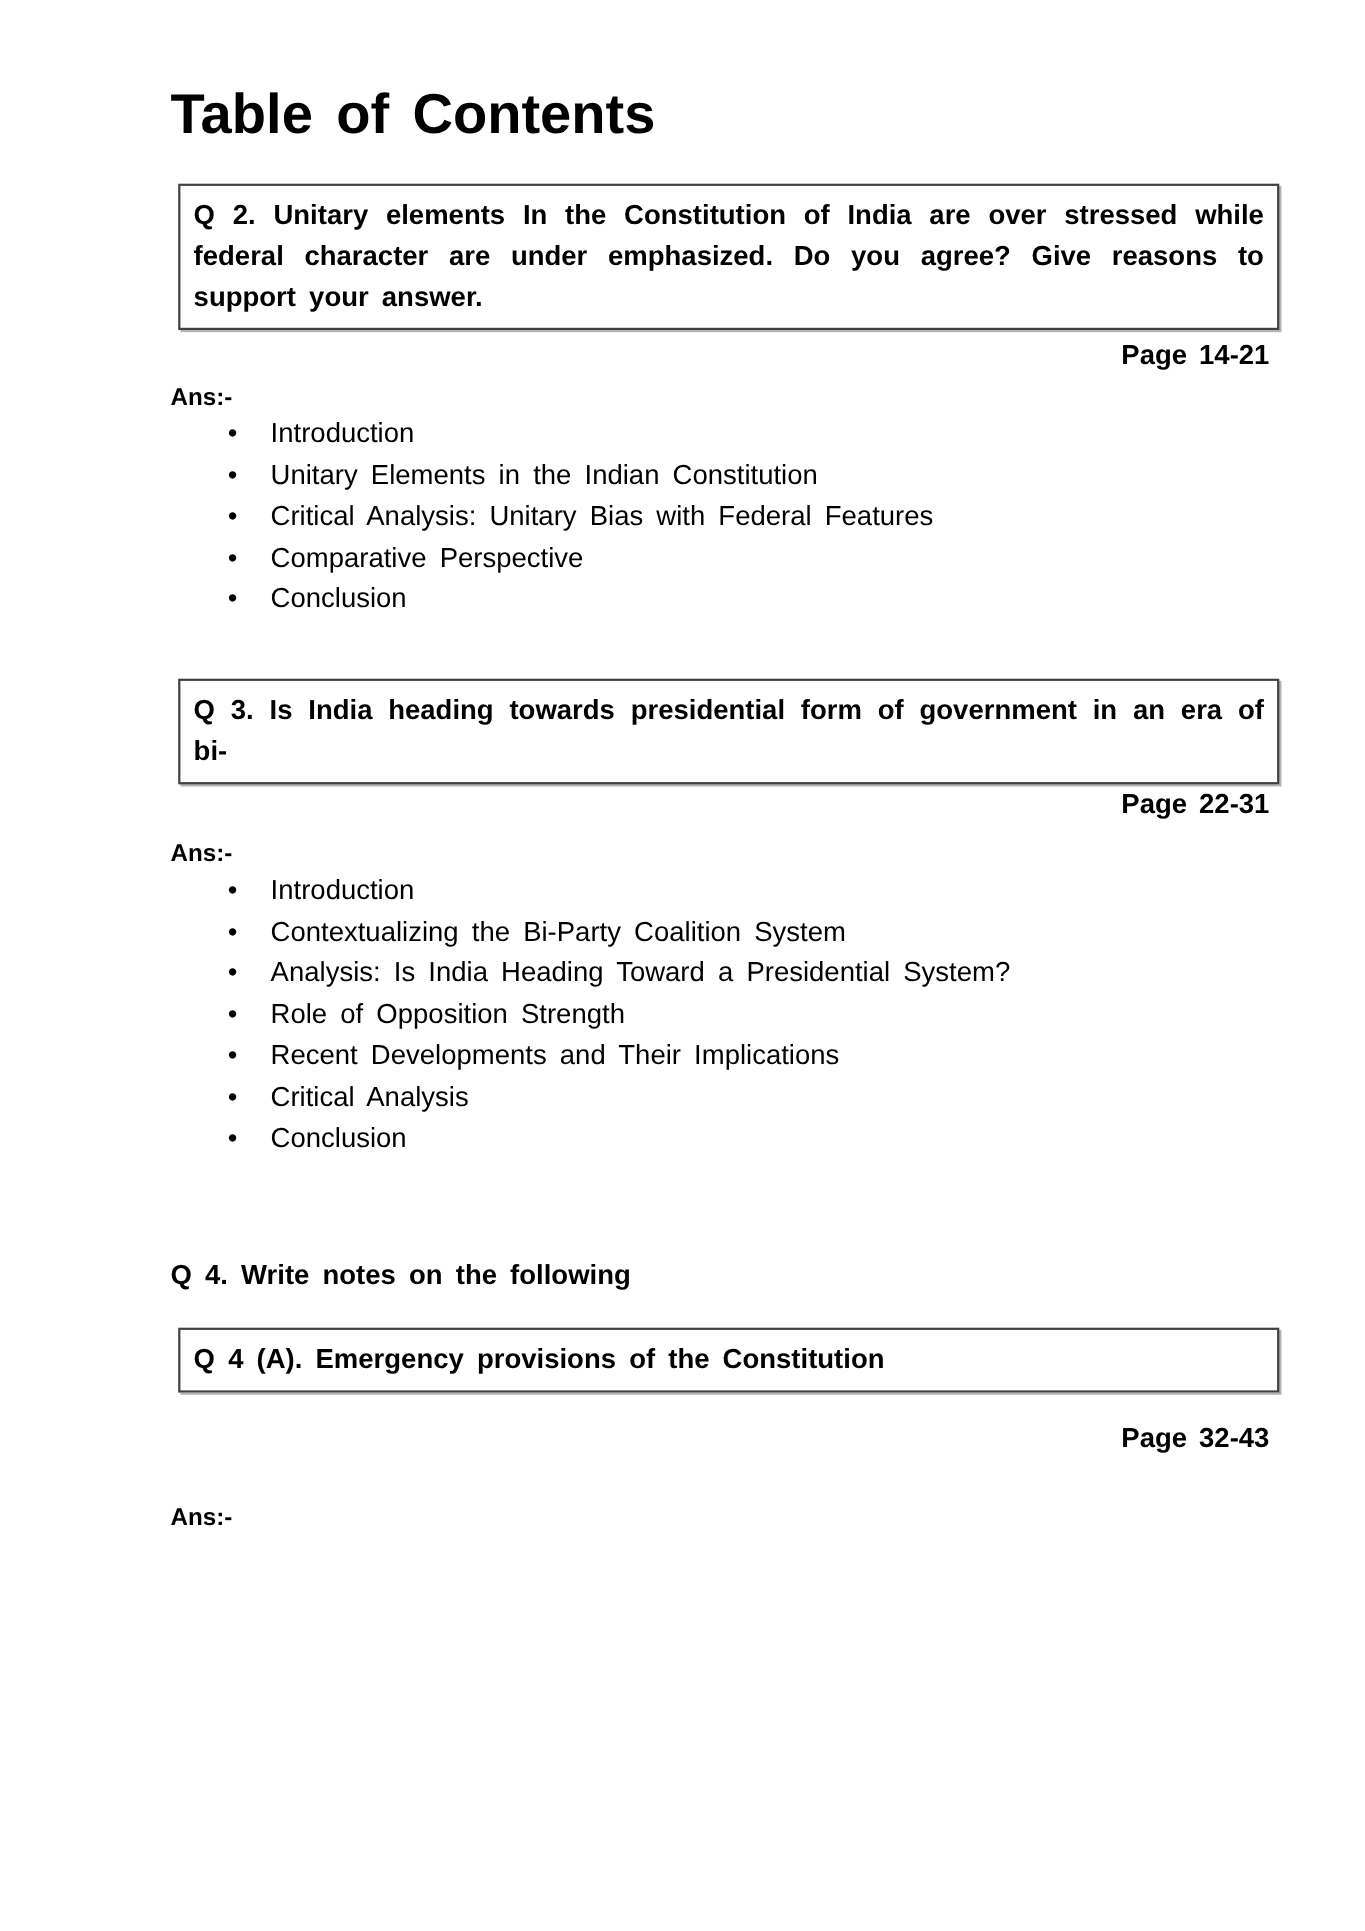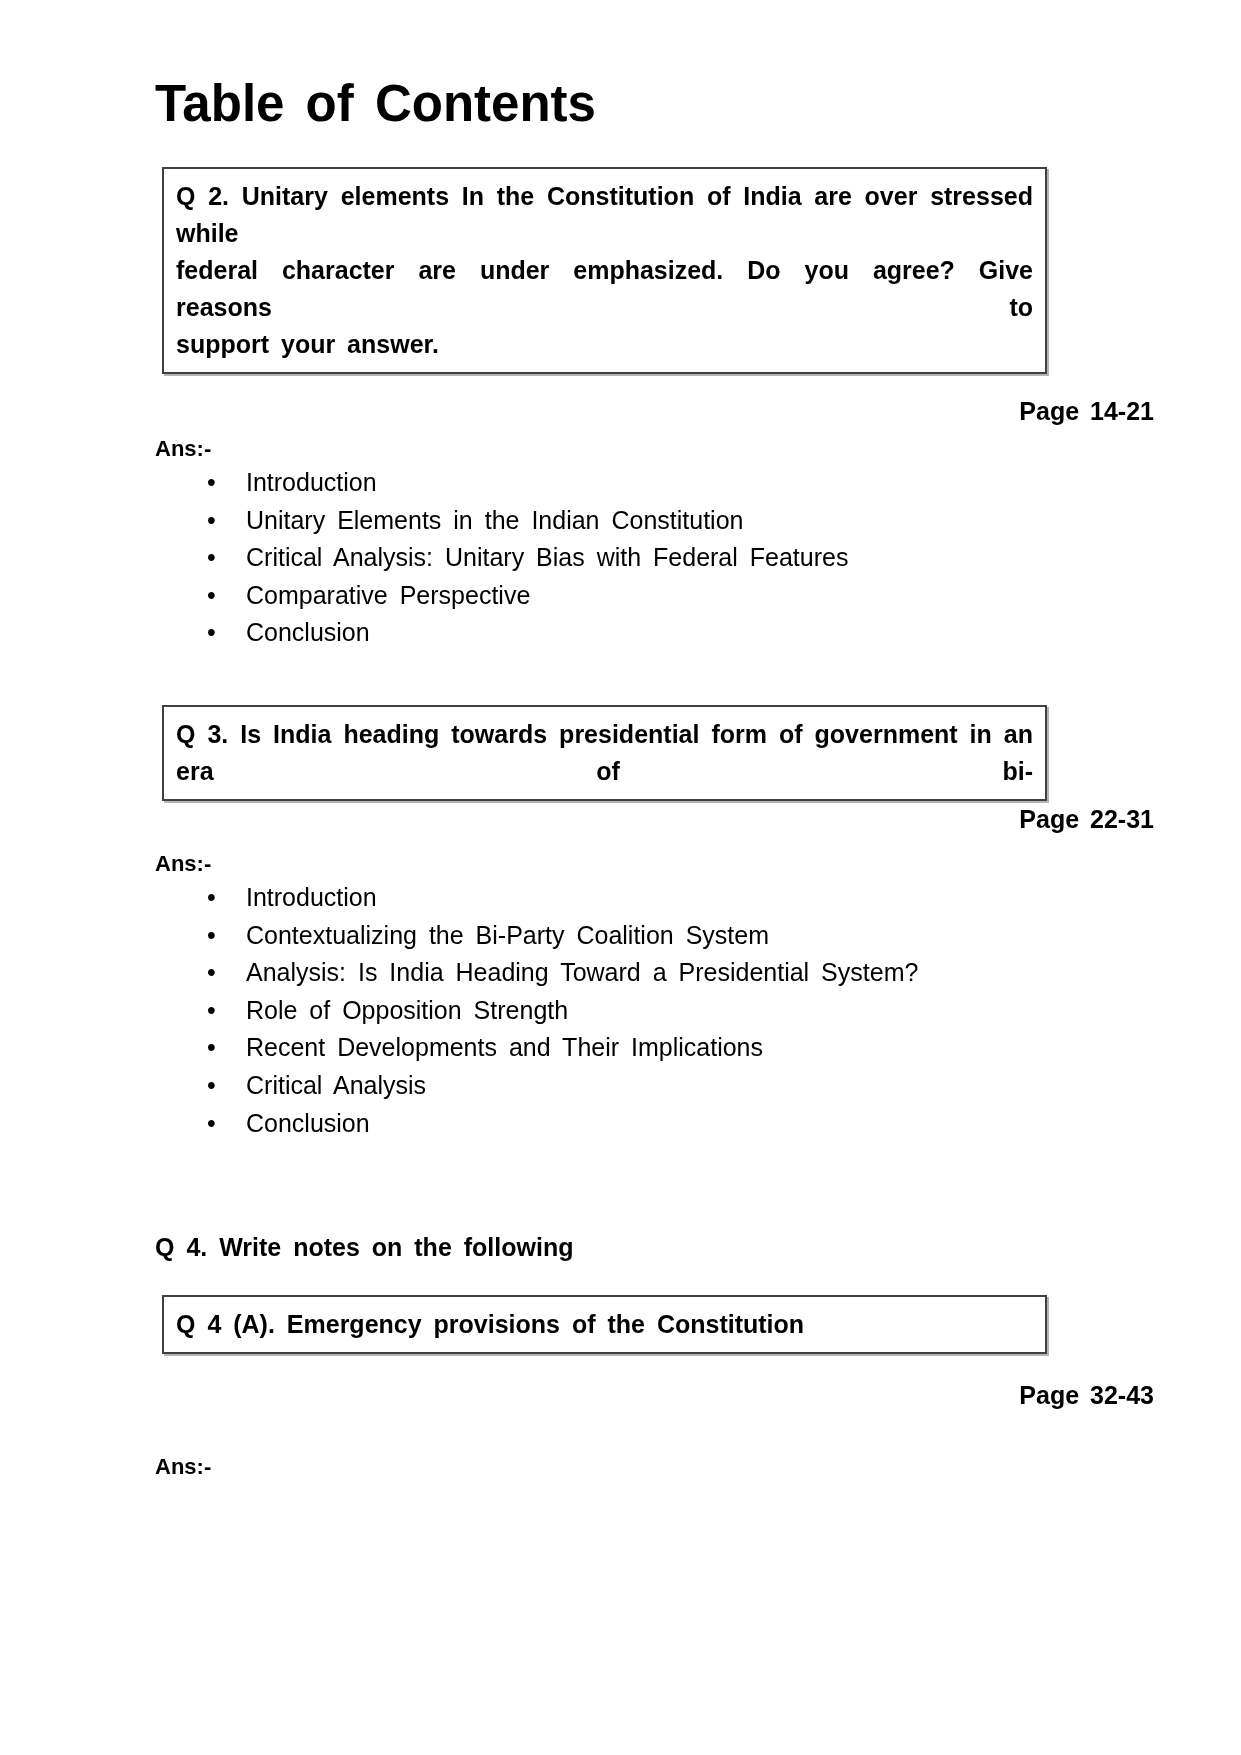"Q 2. Unitary elements In" .qbox { width: 885px -> 1001px }
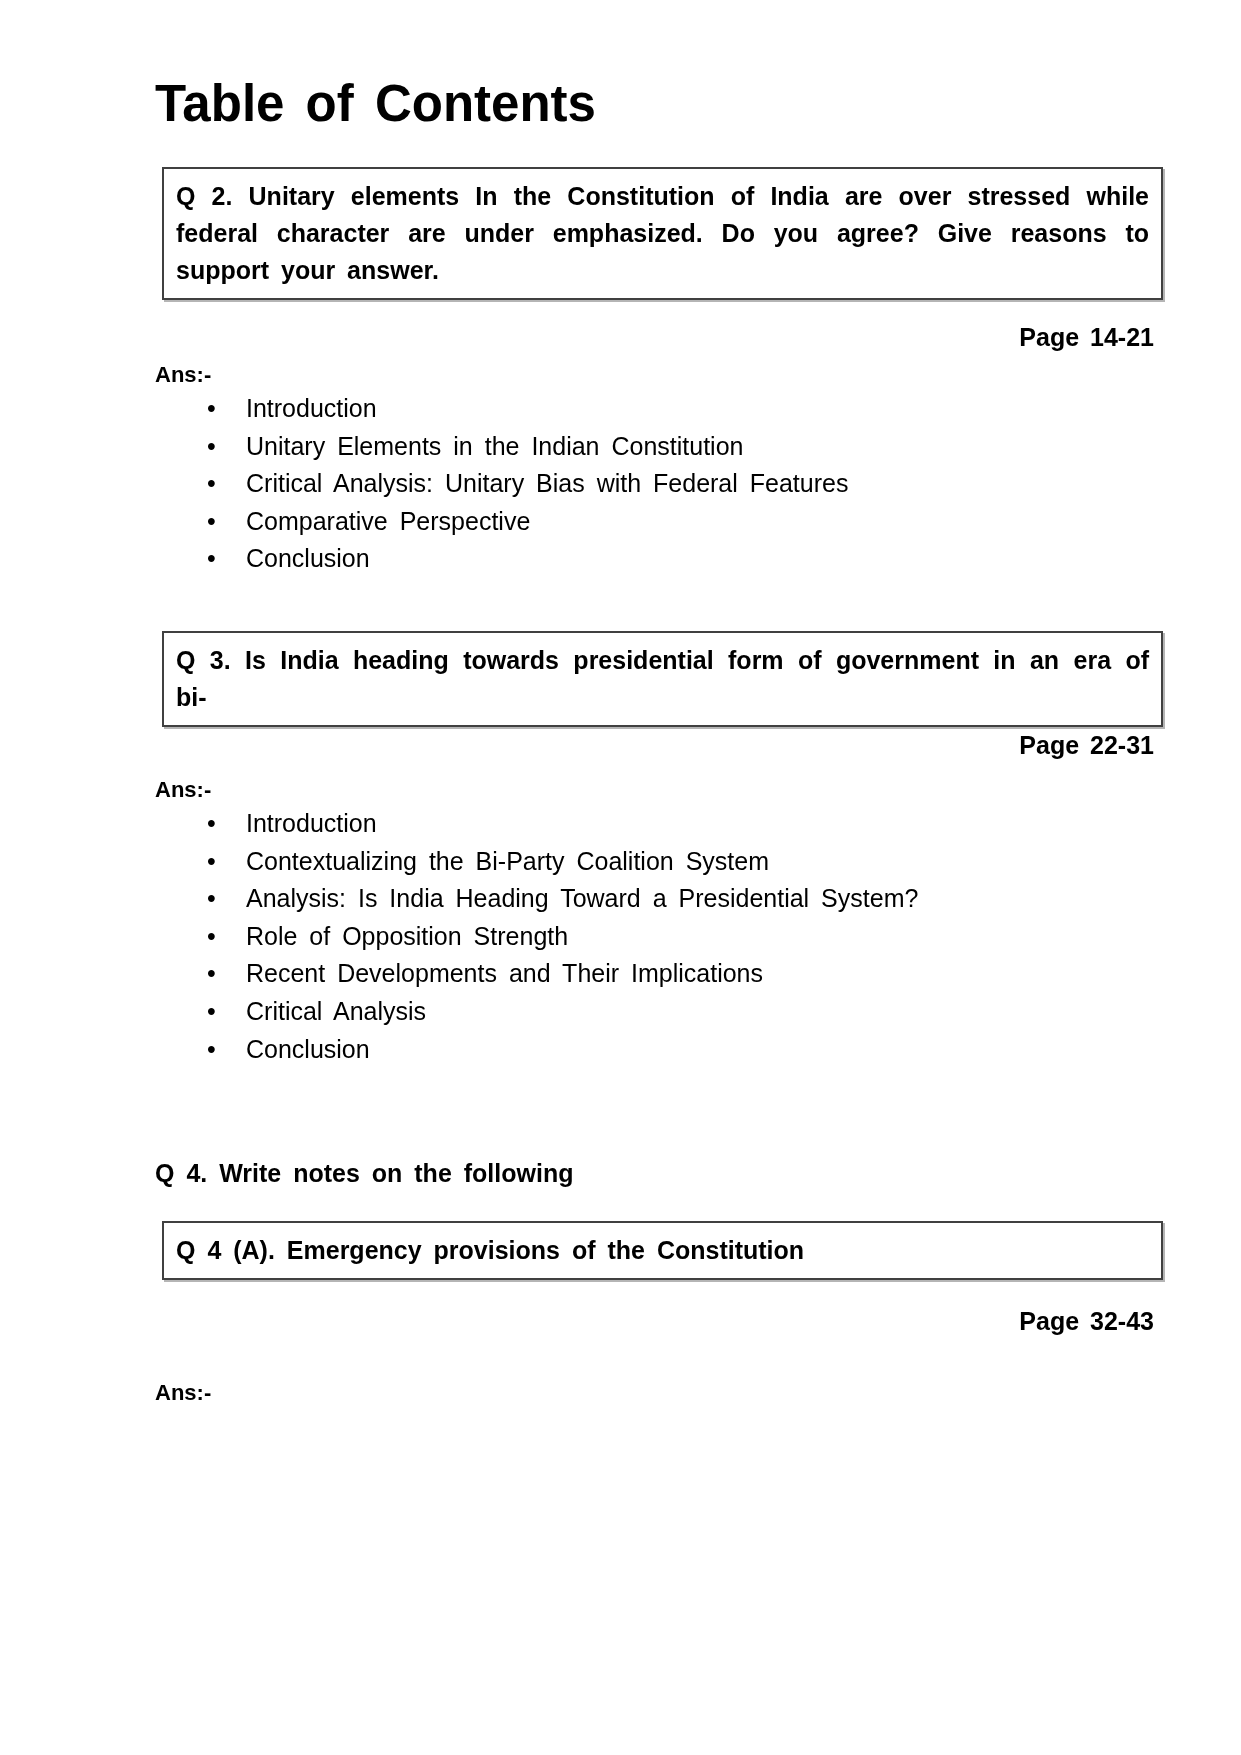"Page 14-21" .mt-pr1 { margin-top: 22px -> 8px }
